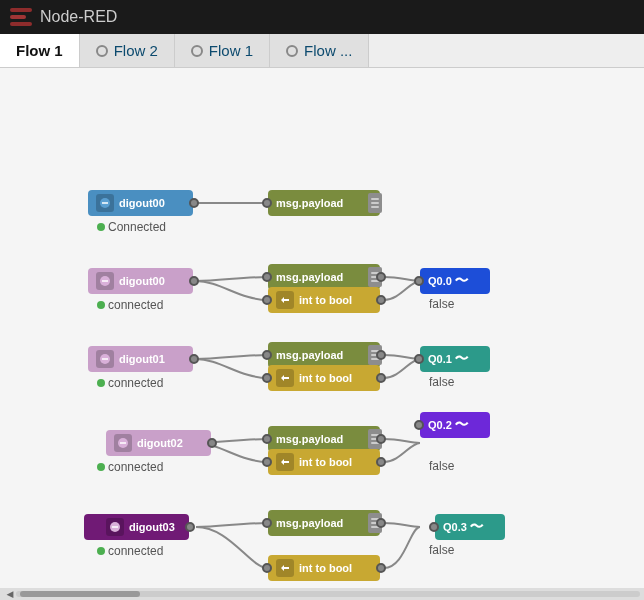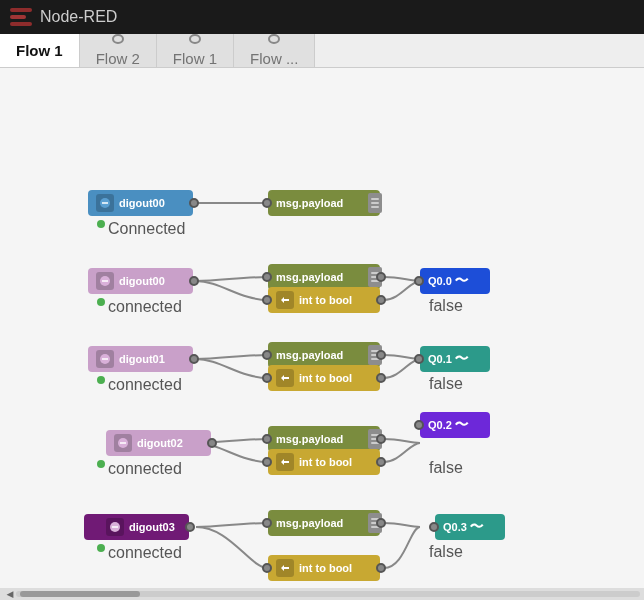"Flow 2" .tab.inactive { color: #737373 -> #0c4a6e; flex-direction: column -> none }
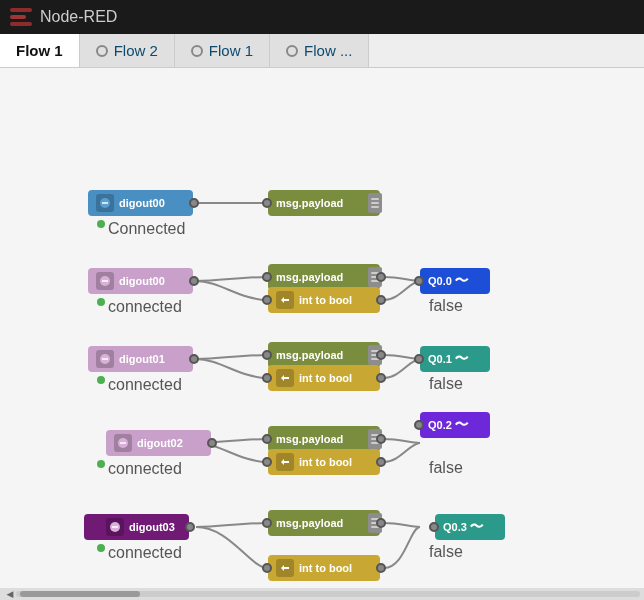"Connected" .status-text { align-items: flex-start -> center; font-size: 16px -> 12px }
